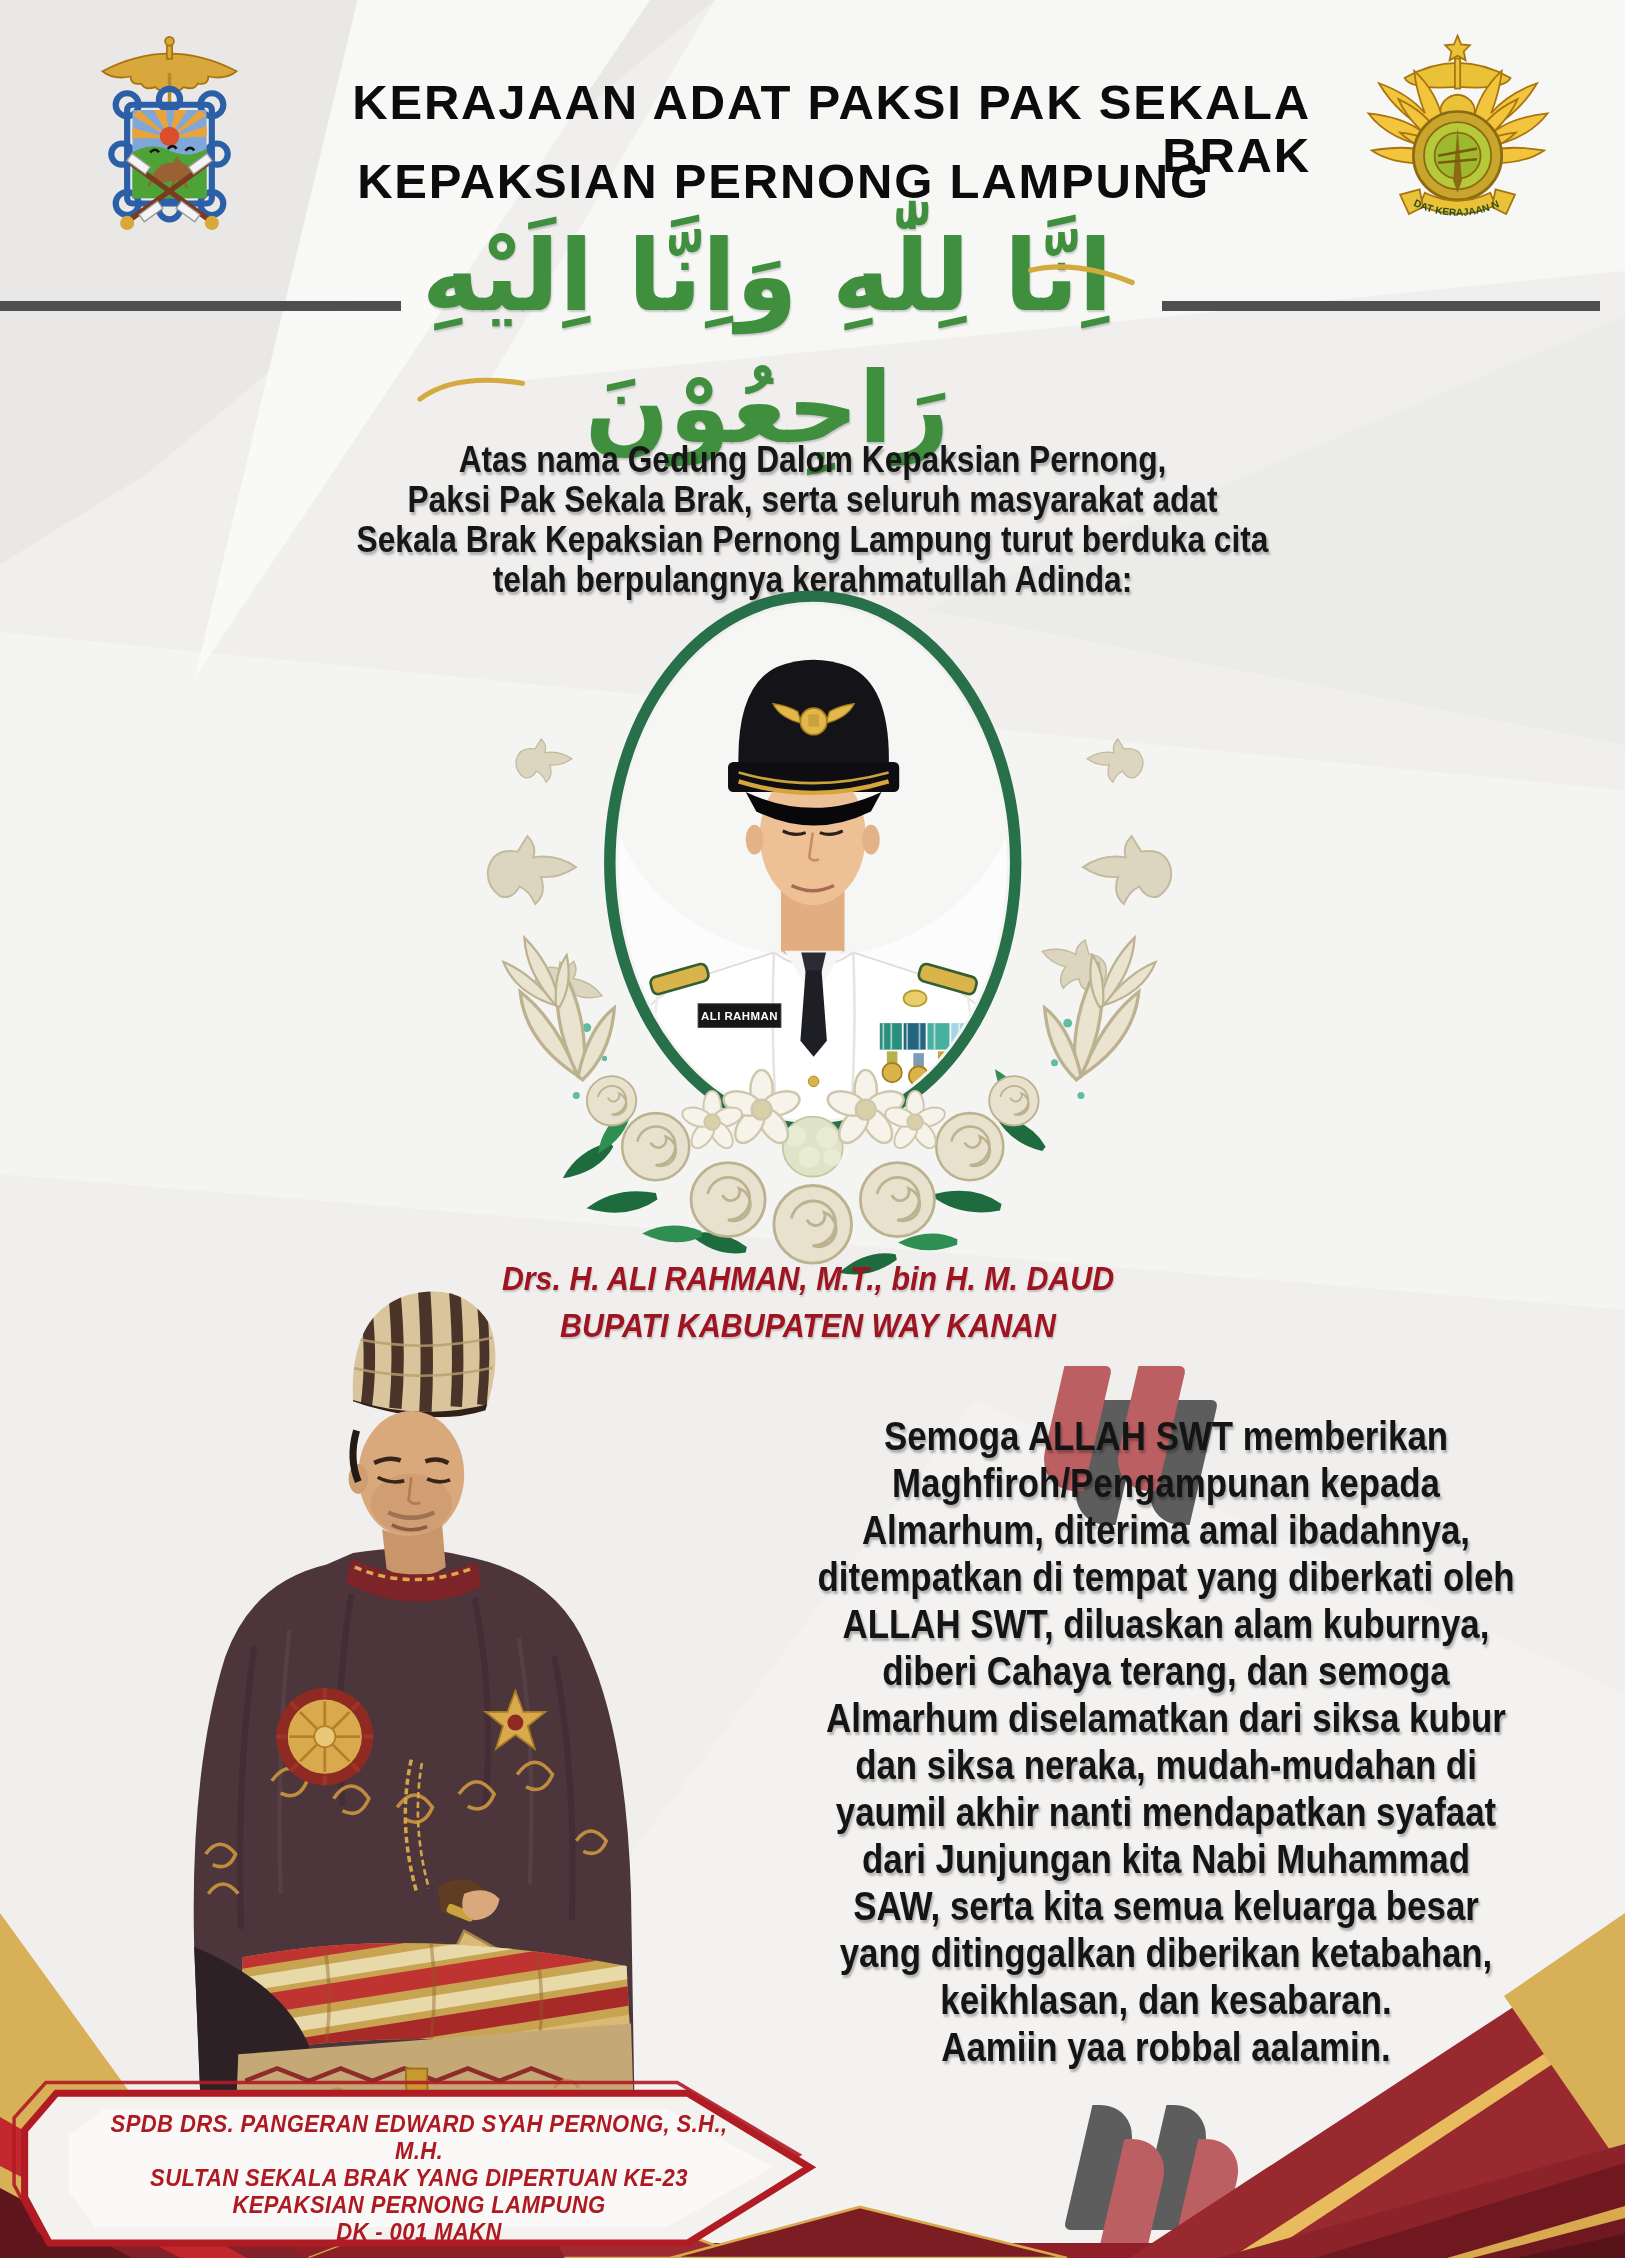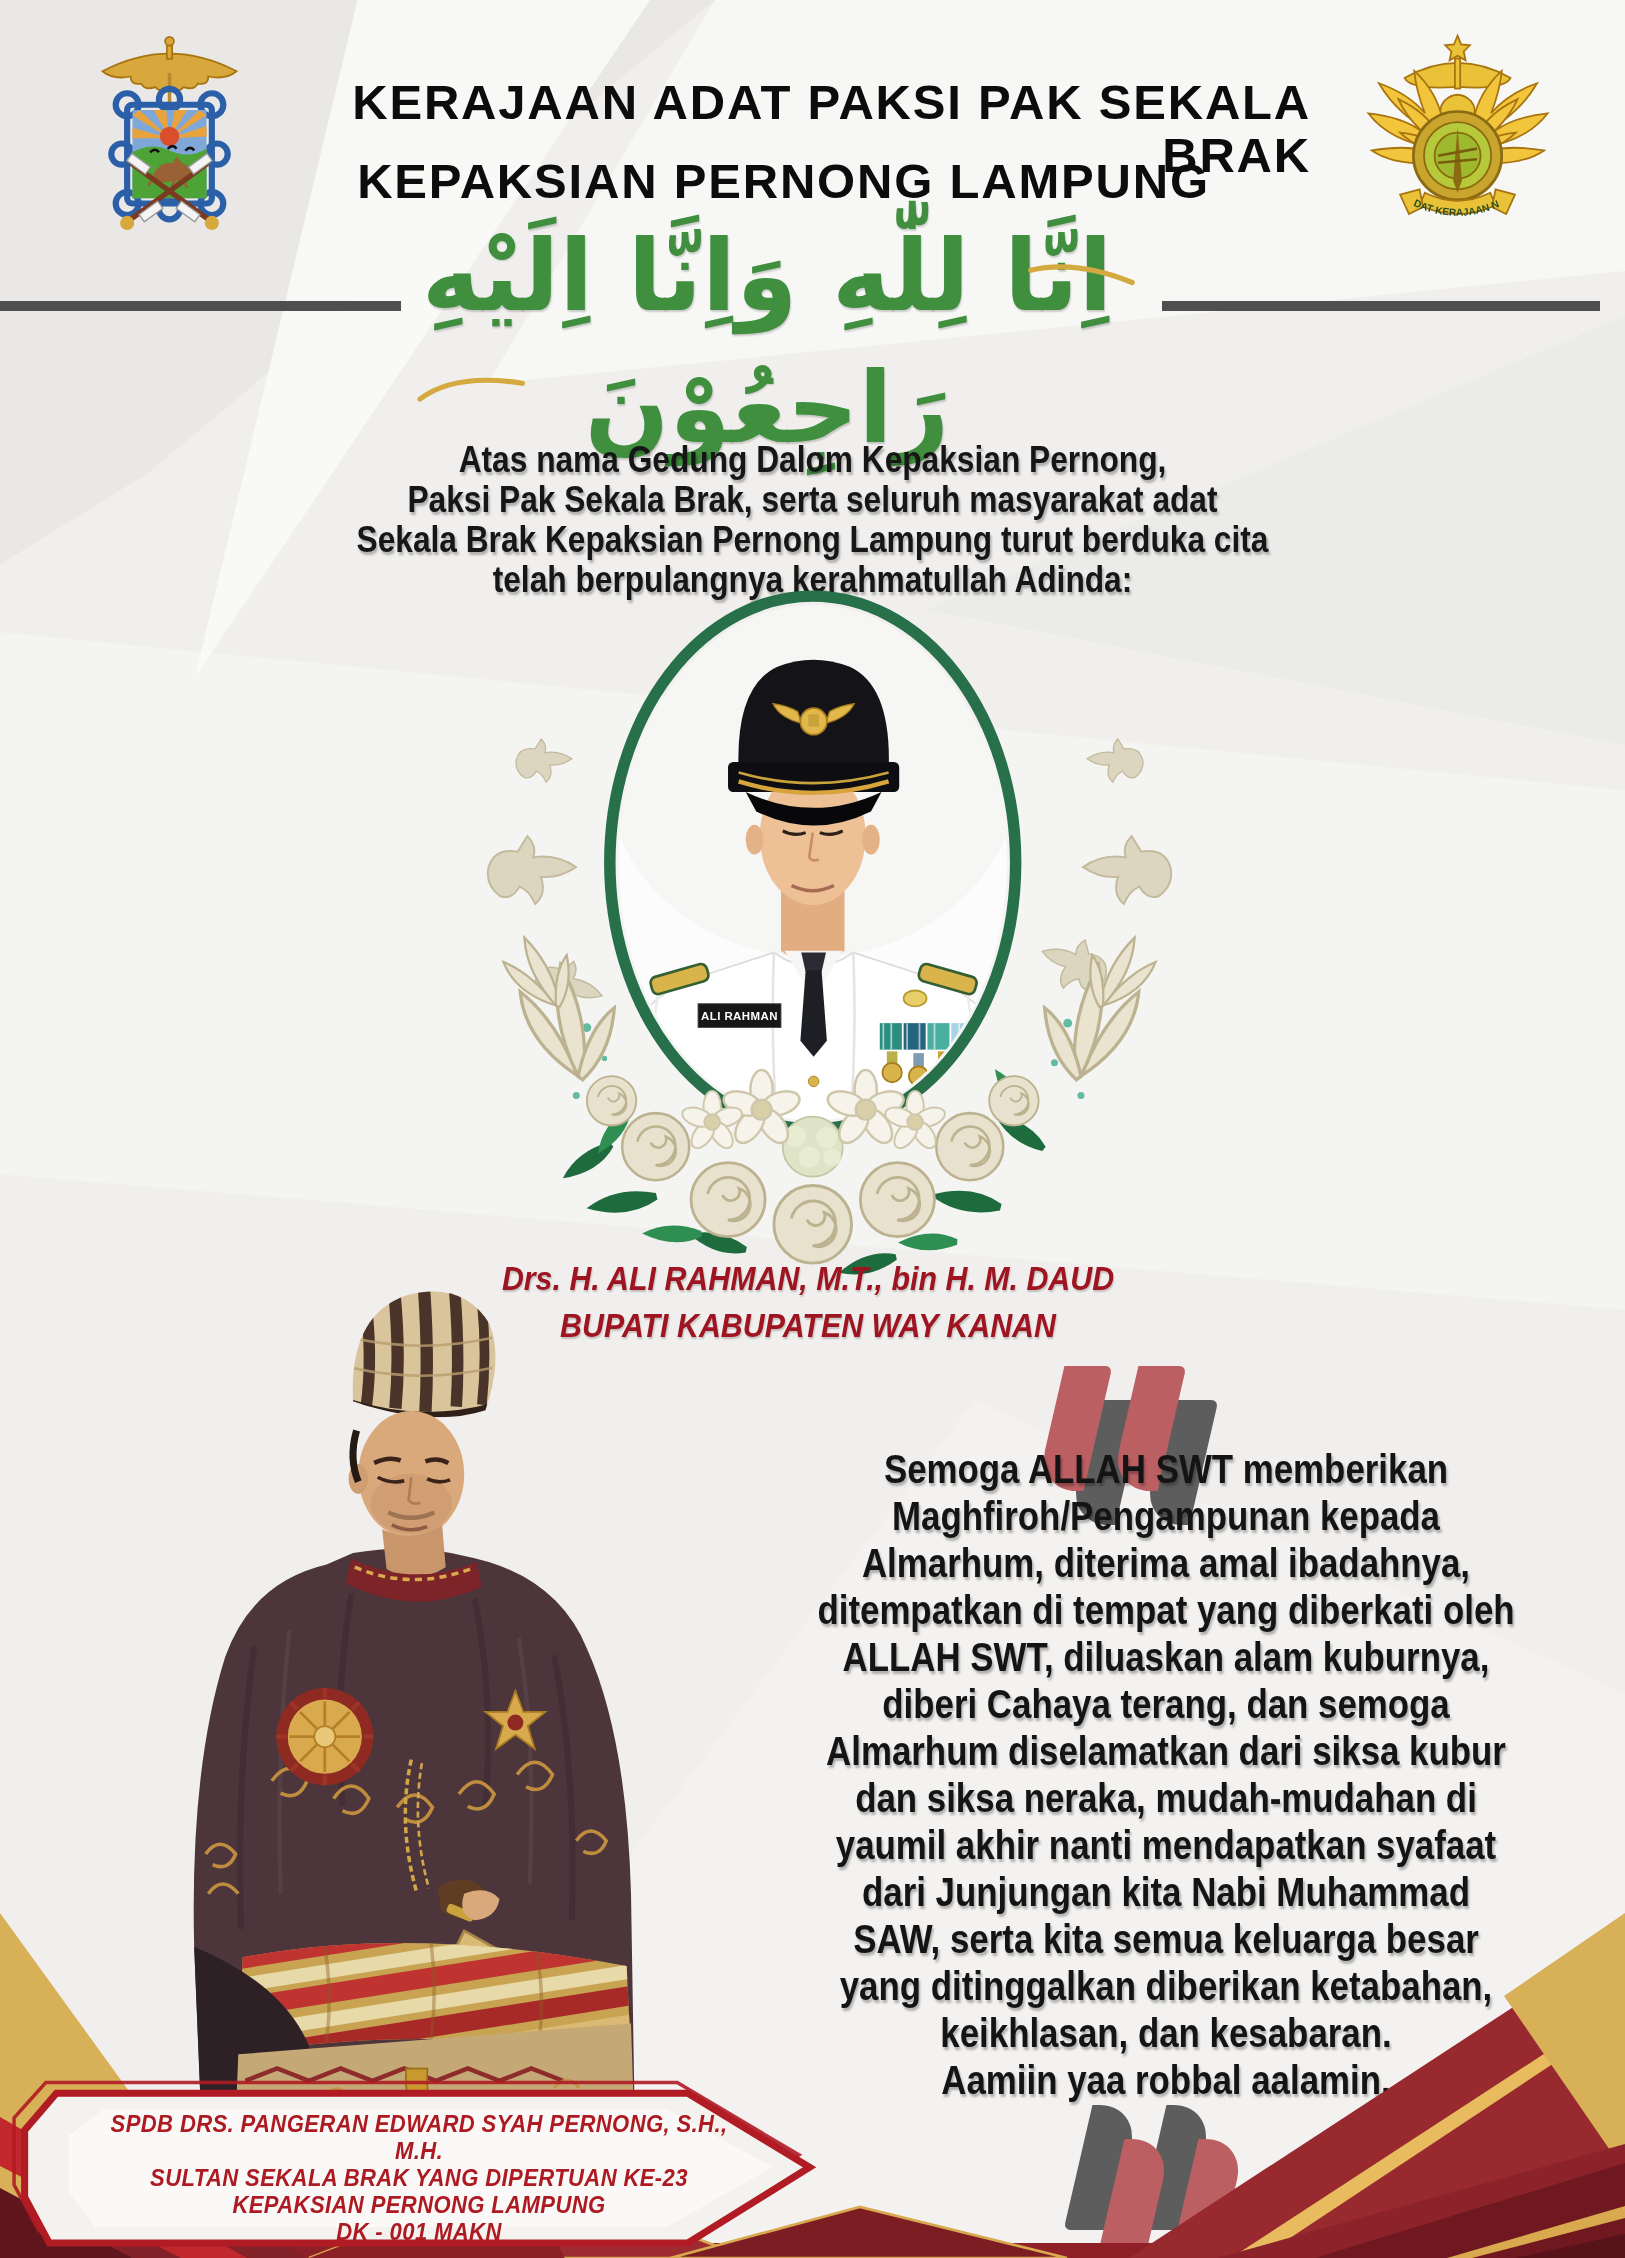"Semoga ALLAH SWT memberikan" .quote { margin-top: 33px -> none }
